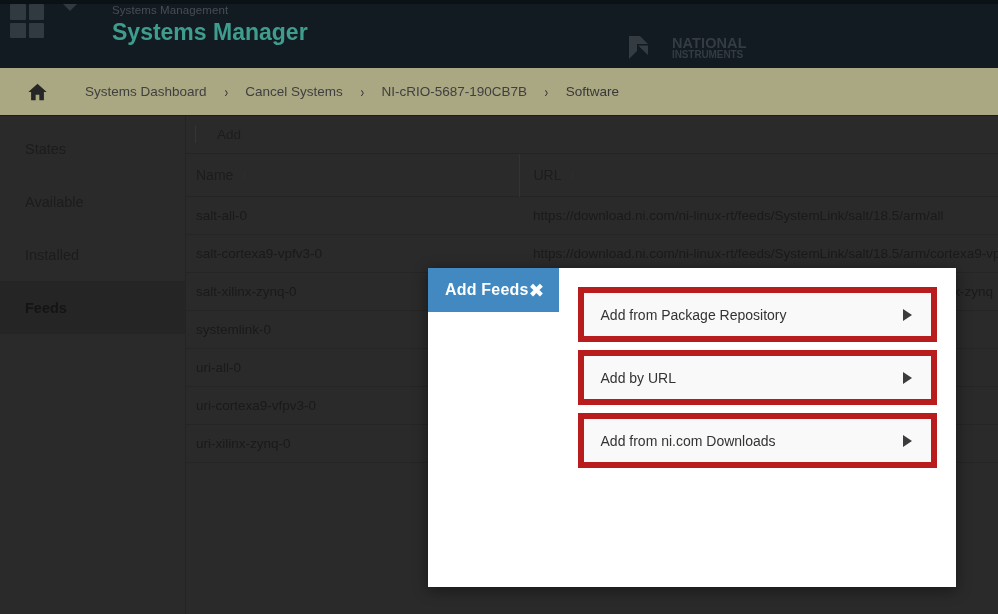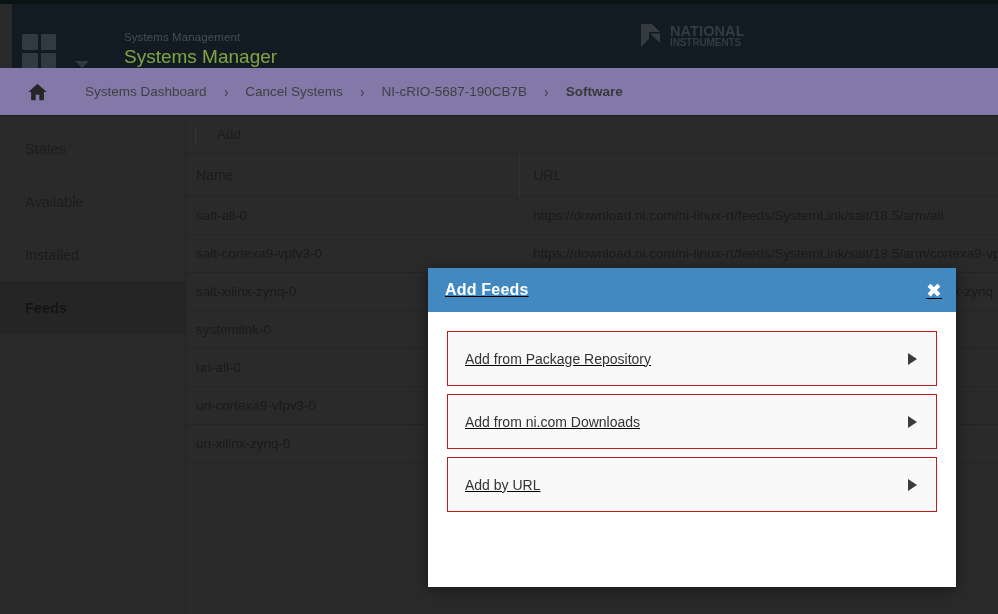"Systems Management" .appbar { align-items: flex-end -> flex-start; margin-left: 12px -> none }
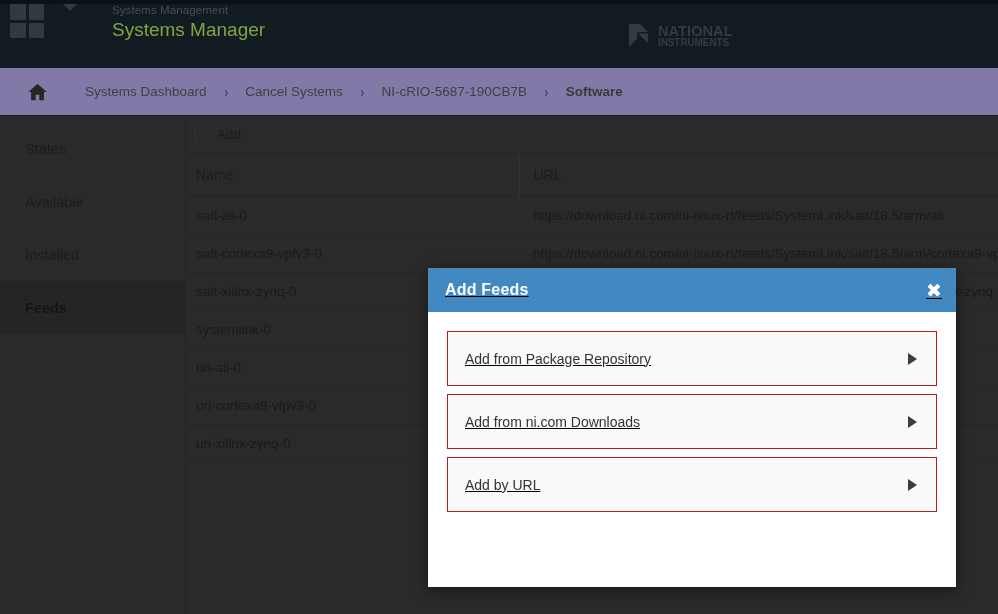"Systems Manager" .title-main { color: #bef264 -> #5eead4; font-size: 19px -> 23px; font-weight: none -> bold }
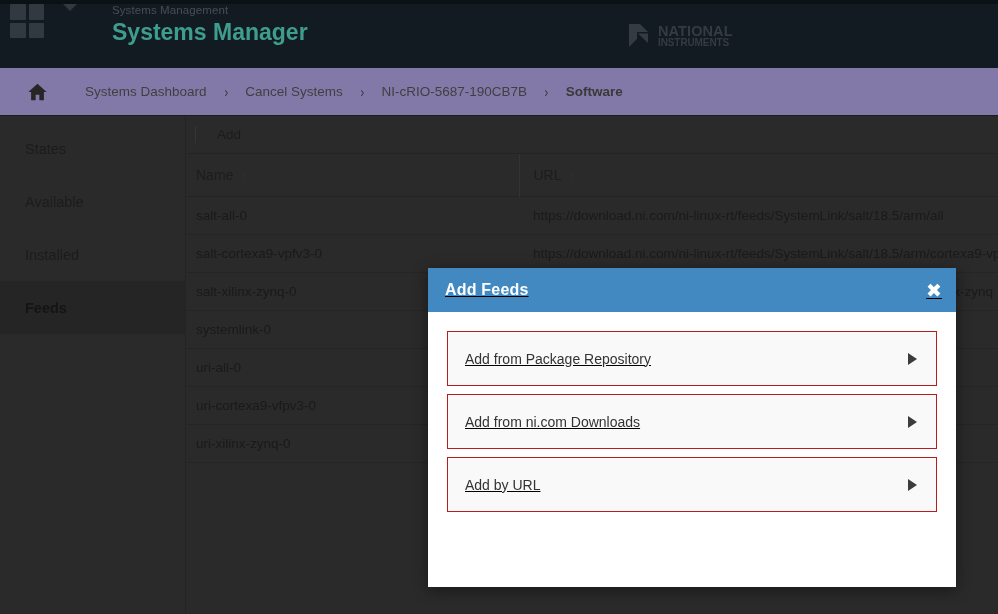"NATIONAL" .ni-logo { gap: 7px -> 21px; top: 19px -> 31px }
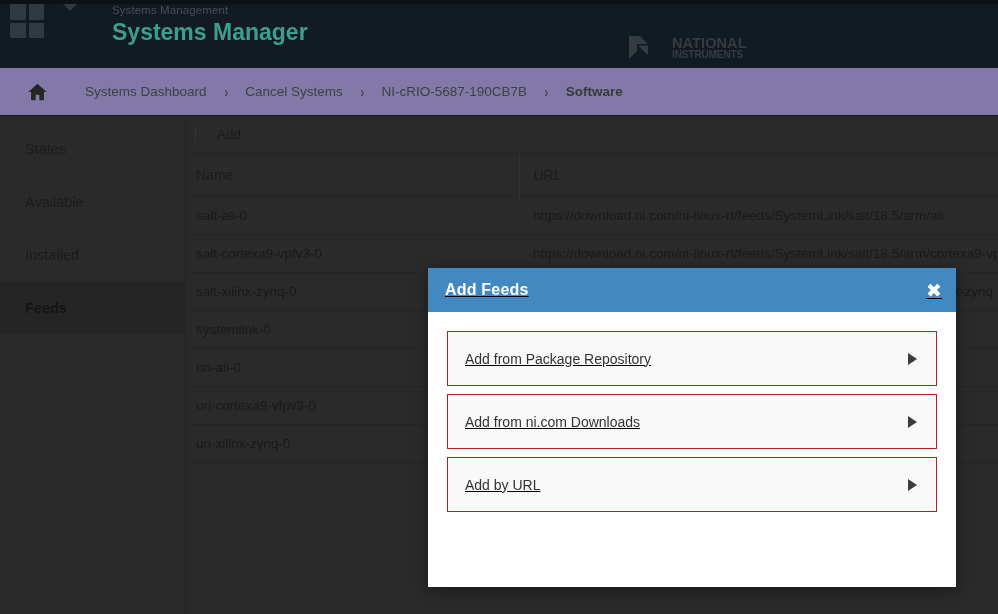"Systems Dashboard" .crumbbar { background: #c4b5fd -> #fef9c3 }
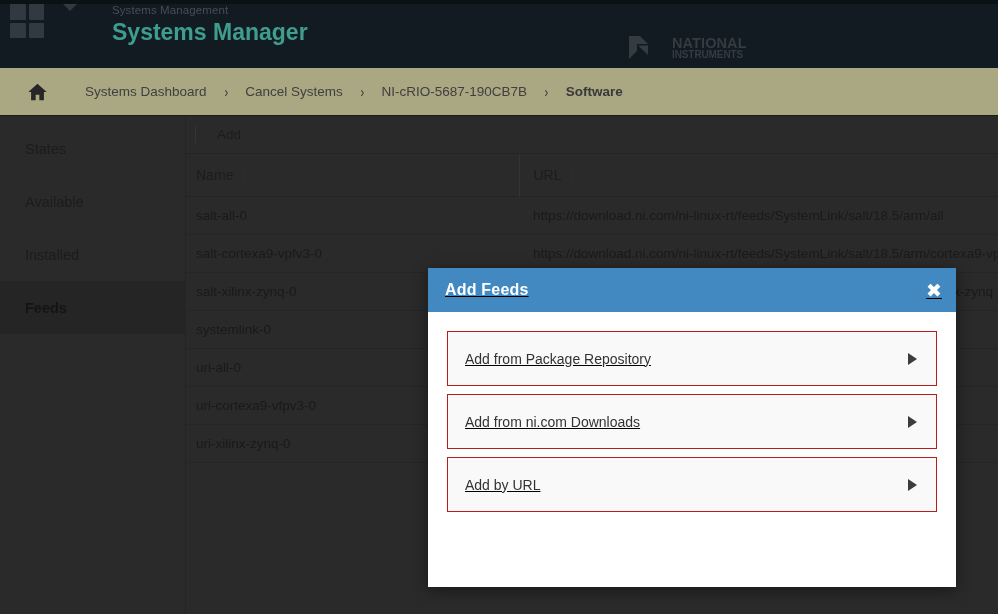"Software" .crumb.last { font-weight: bold -> none }
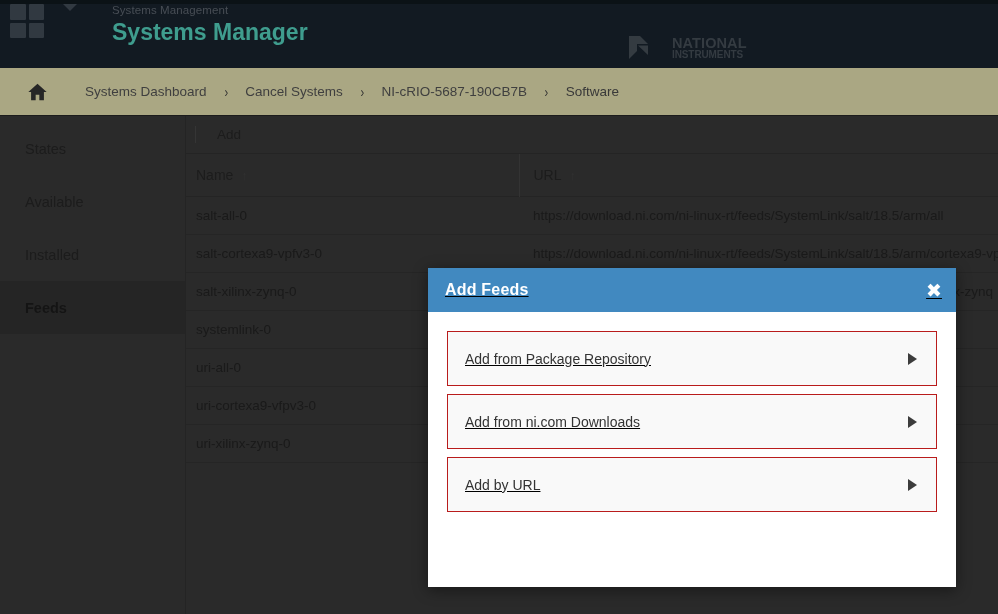"Add Feeds" .dialog { flex-direction: column -> row; text-decoration: underline -> none }
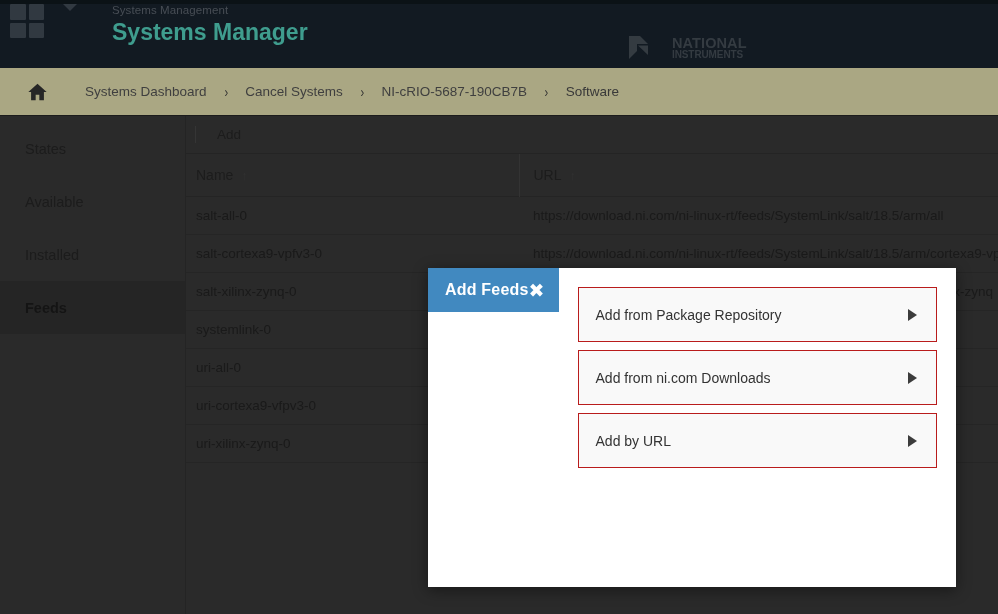"Add from Package Repository" .opt { border: 1px solid #b91c1c -> 6px solid #b91c1c }
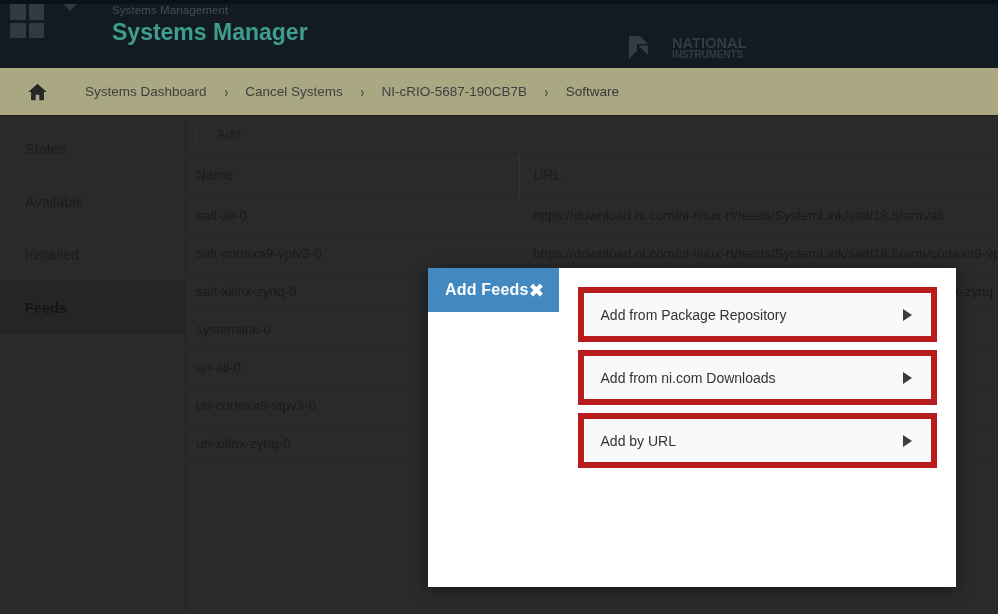"Add from ni.com Downloads" div.opt { order: before "Add by URL" -> after "Add by URL" }
